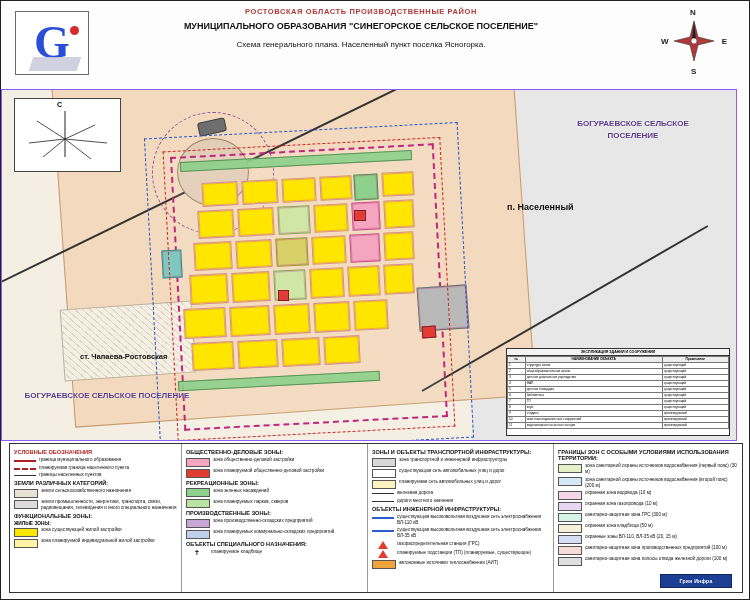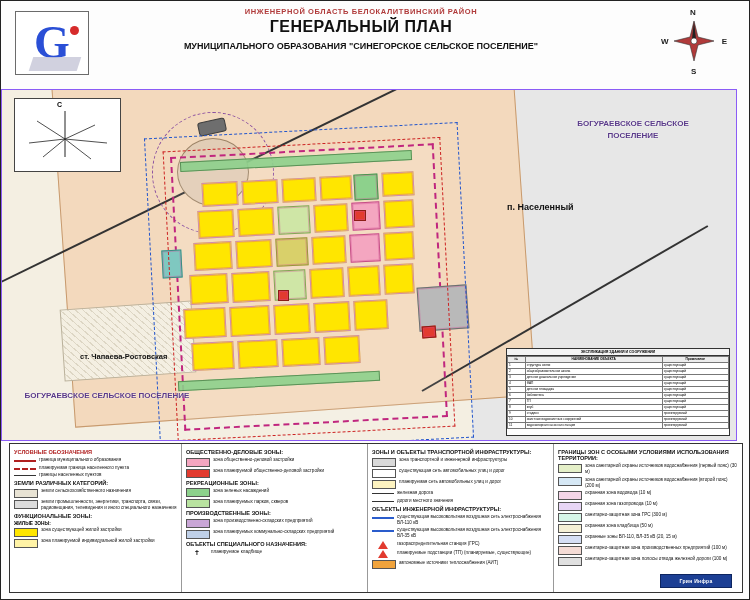"ИНЖЕНЕРНОЙ ОБЛАСТЬ БЕЛОКАЛИТВИНСКИЙ" div.t-region { text: ИНЖЕНЕРНОЙ ОБЛАСТЬ БЕЛОКАЛИТВИНСКИЙ -> РОСТОВСКАЯ ОБЛАСТЬ ПРОИЗВОДСТВЕННЫЕ }
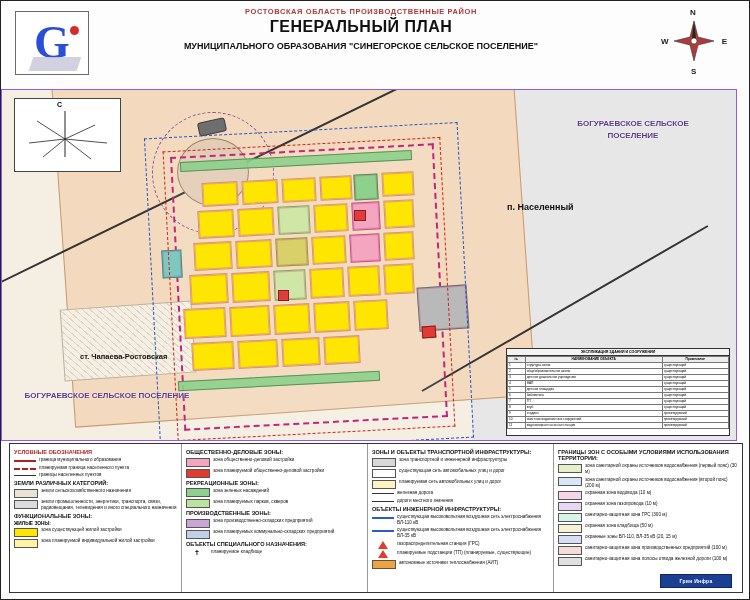"ГЕНЕРАЛЬНЫЙ ПЛАН" div.t-main { html: <div>ГЕНЕРАЛЬНЫЙ ПЛАН</div> -> none }
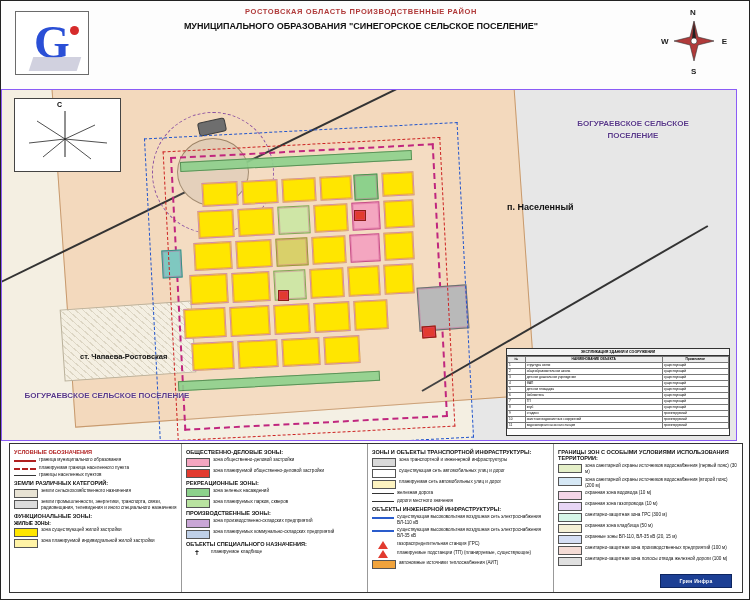"Схема генерального плана. Населенный" div.t-scheme { html: none -> <div>Схема генерального плана. Населенный пункт поселка Ясногорка.</div> }
